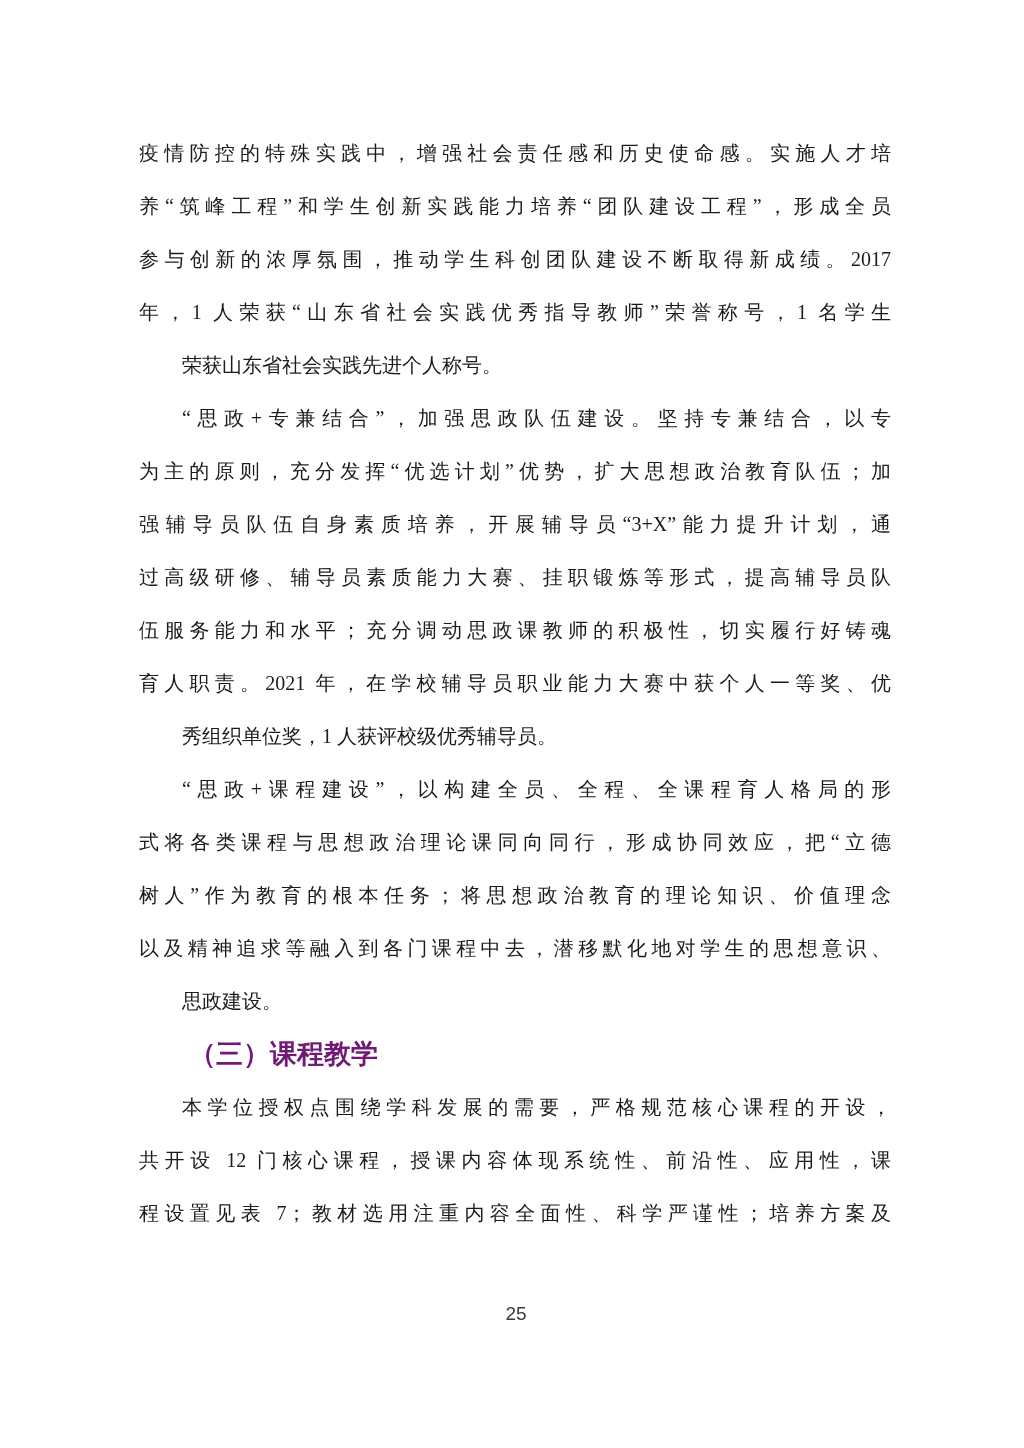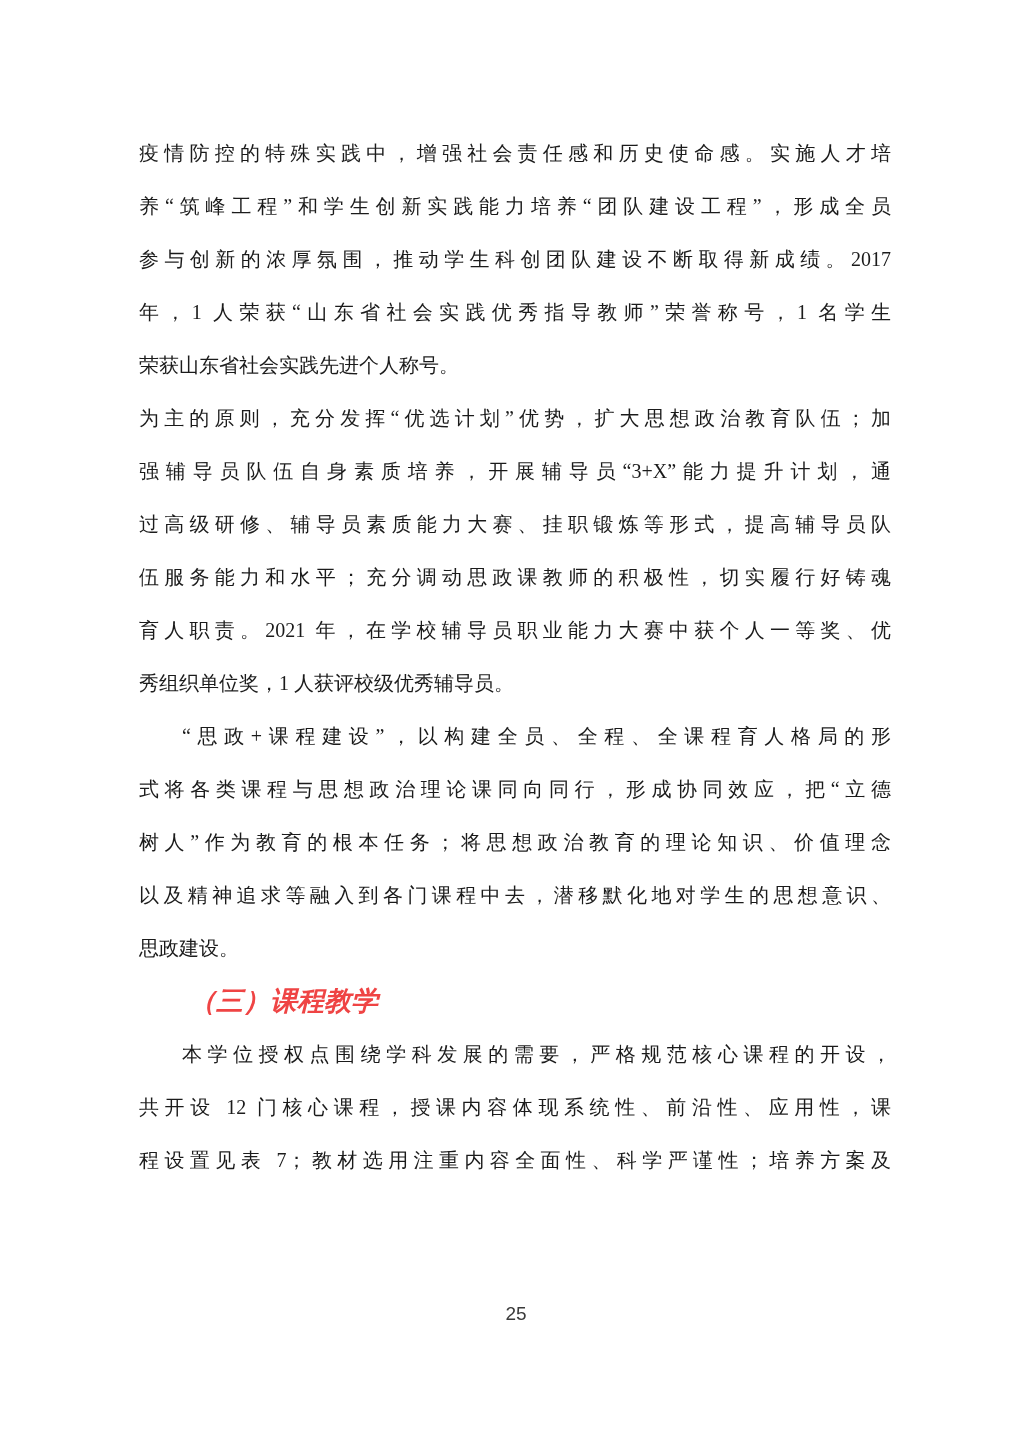"荣获山东省社会实践先进个人称号。" .ln.end { margin-left: none -> 43px }
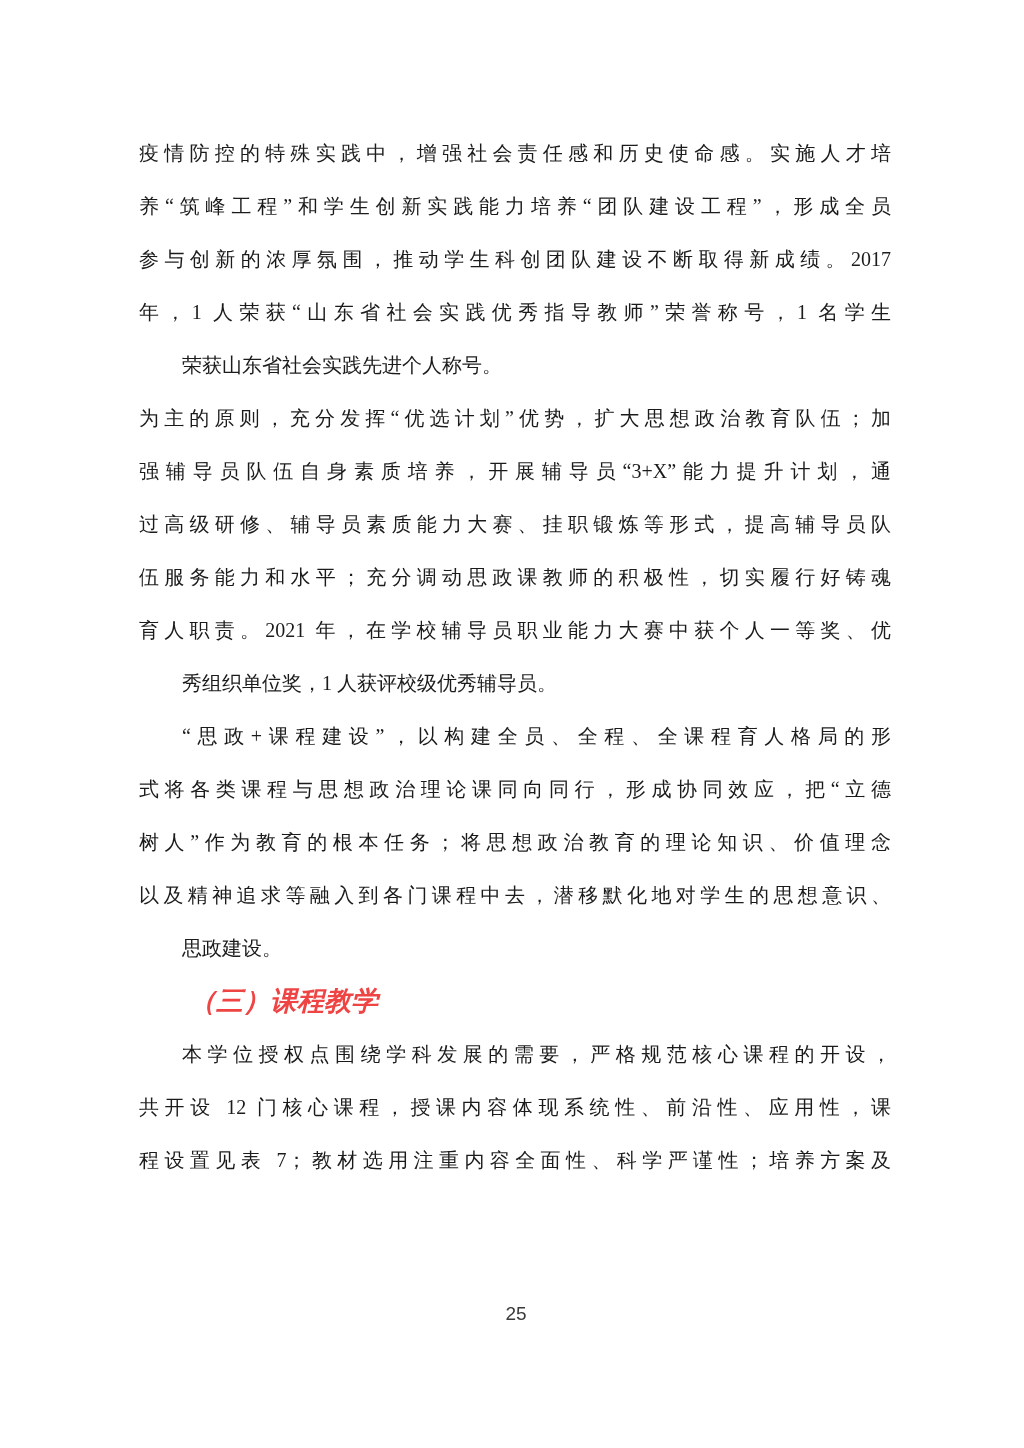"“思政+专兼结合”，加强思政队伍建设。坚持专兼结合，以专" div.ln { html: none -> <div>“思政+专兼结合”，加强思政队伍建设。坚持专兼结合，以专</div> }
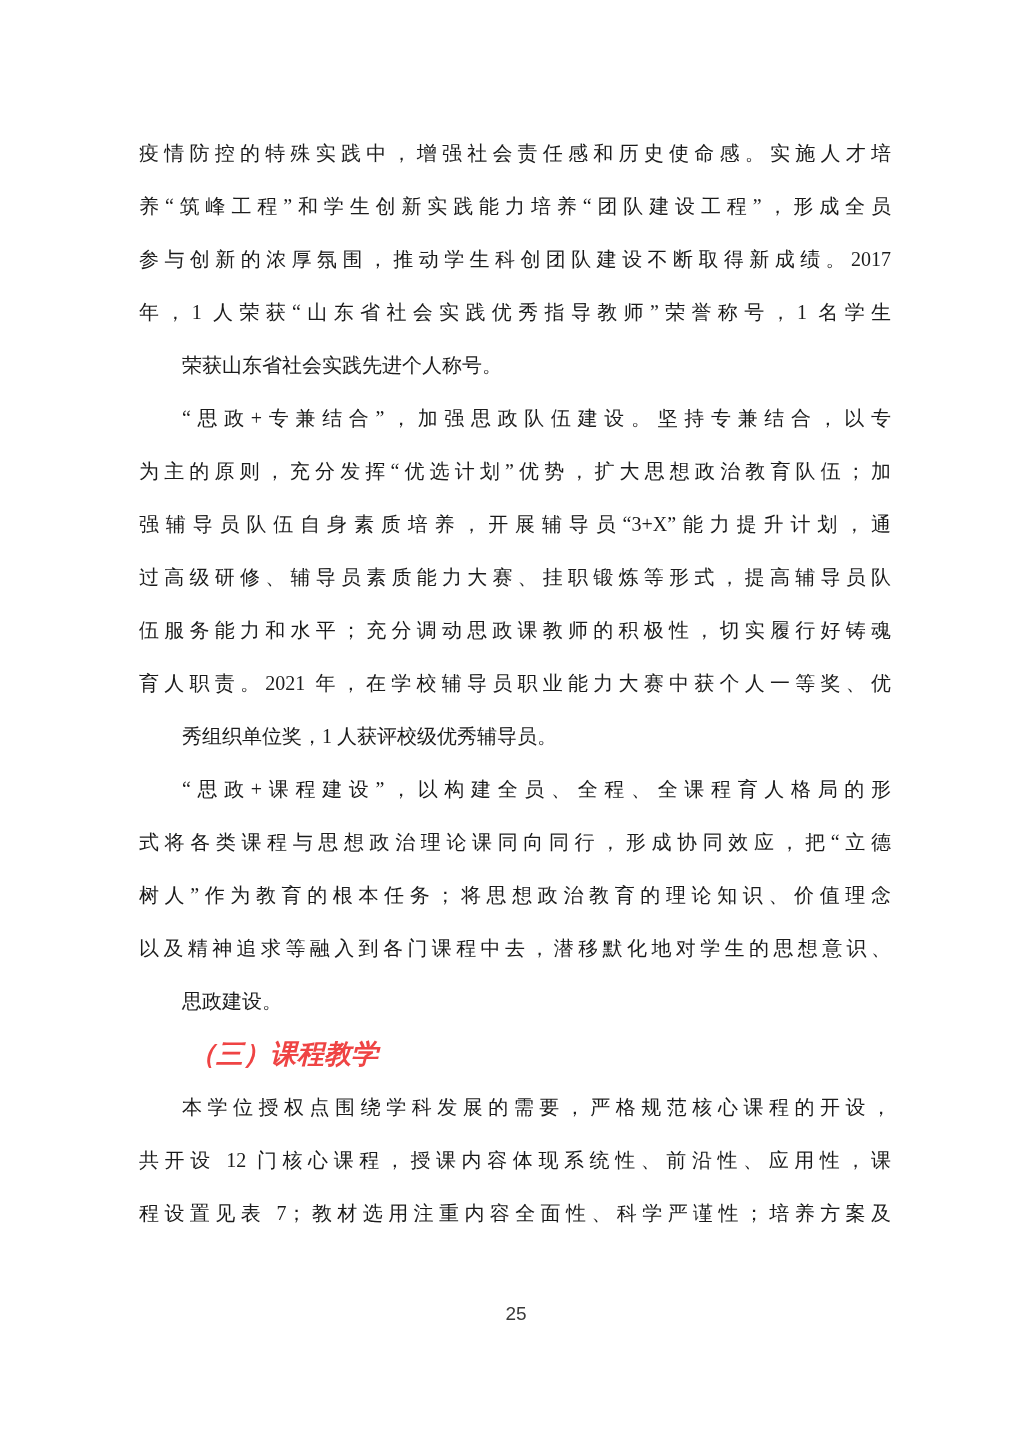"（三）课程教学" .heading { color: #ef4444 -> #701a75; font-style: italic -> none }
